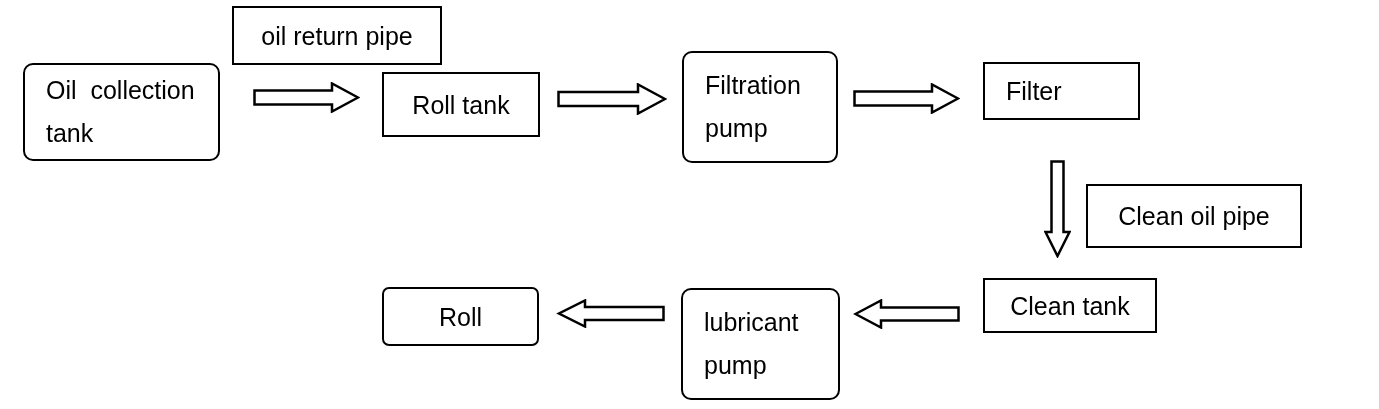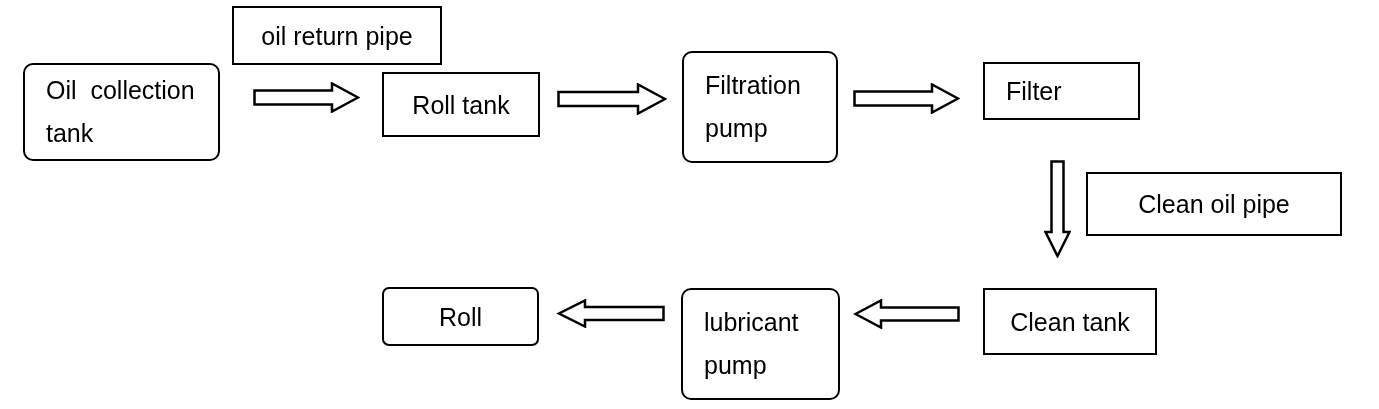"Clean oil pipe" #n-clean-oil-pipe { top: 172px -> 184px; width: 256px -> 216px }
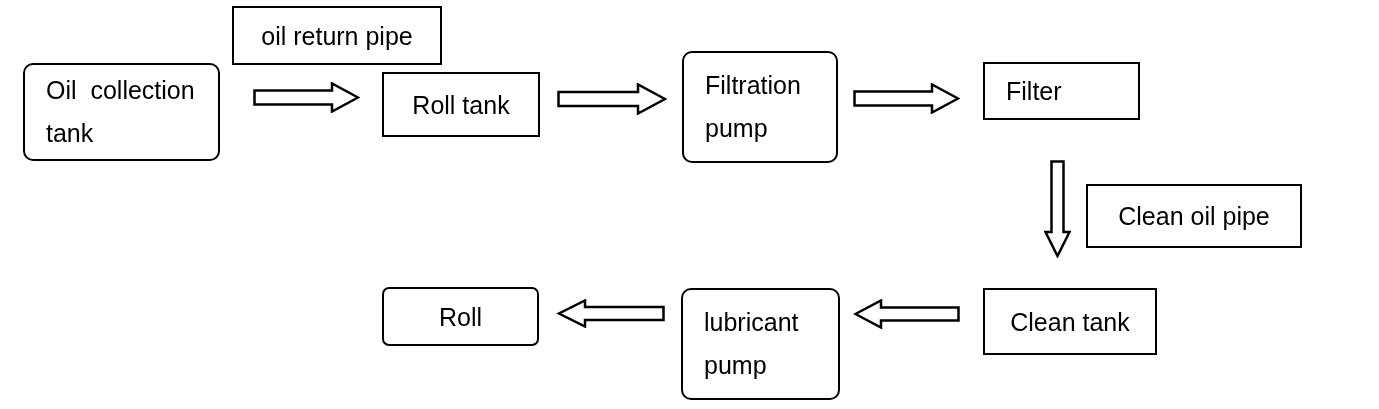"Clean tank" #n-clean-tank { height: 67px -> 55px; top: 288px -> 278px }
